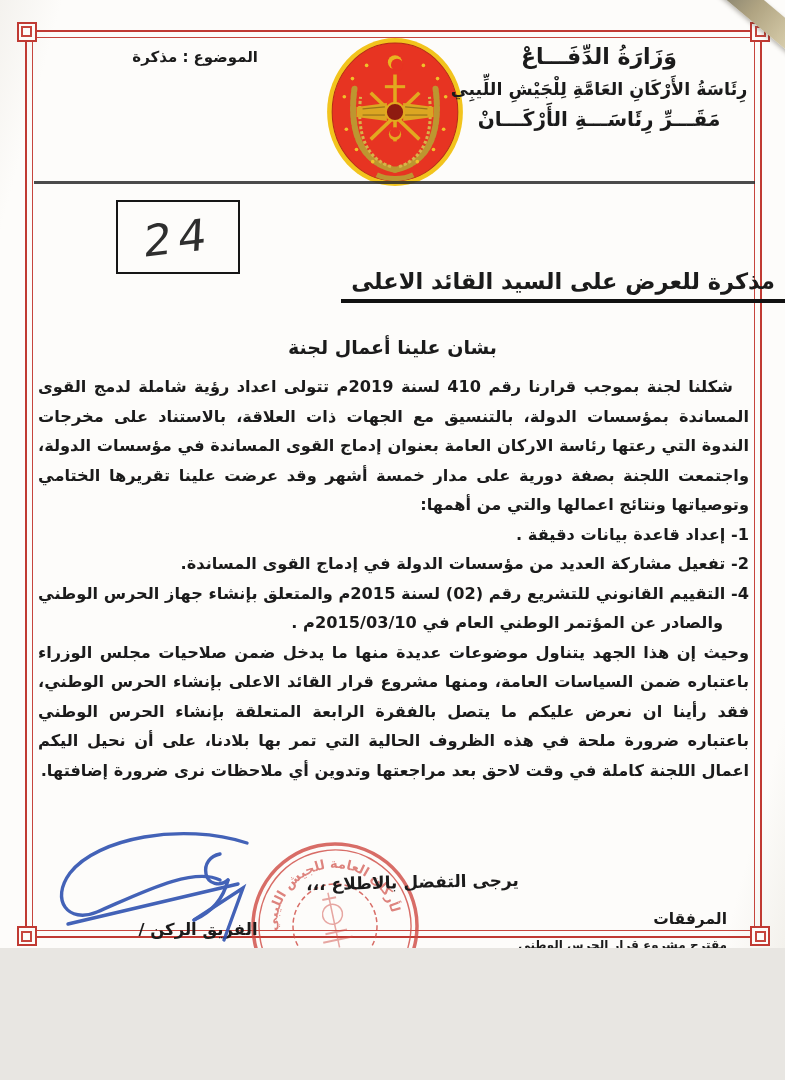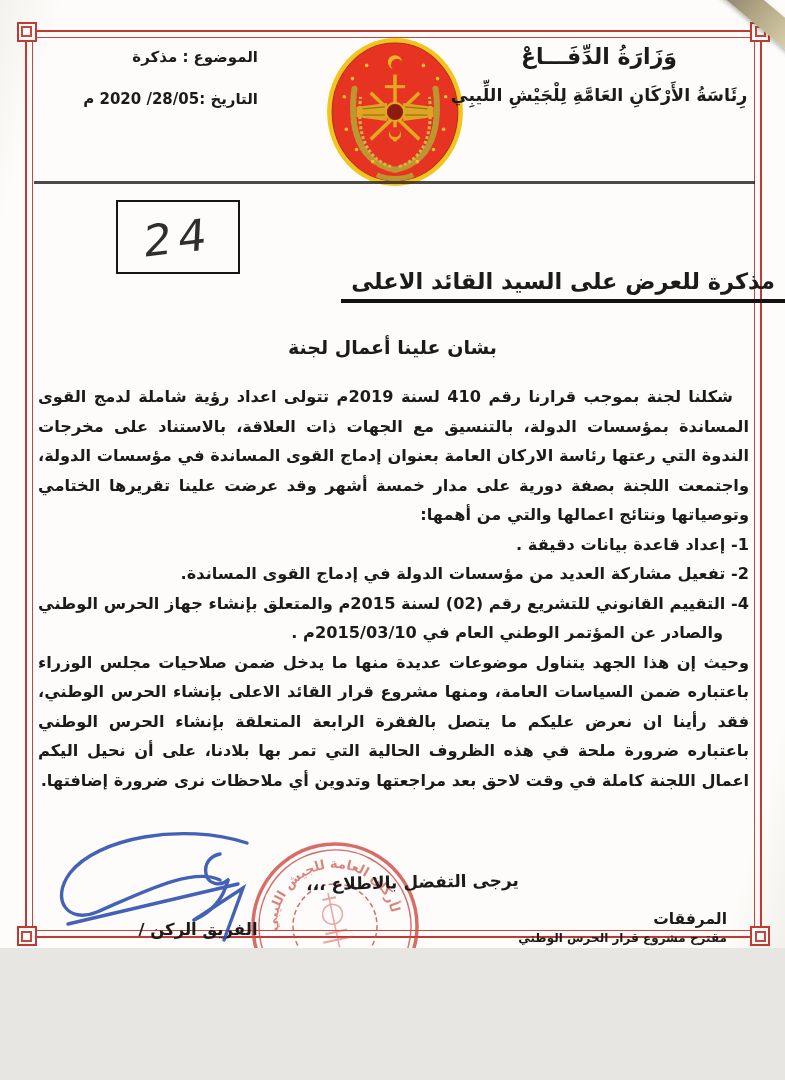"وَزَارَةُ الدِّفَـــاعْ" .lh1 { margin-bottom: 16px -> 10px }
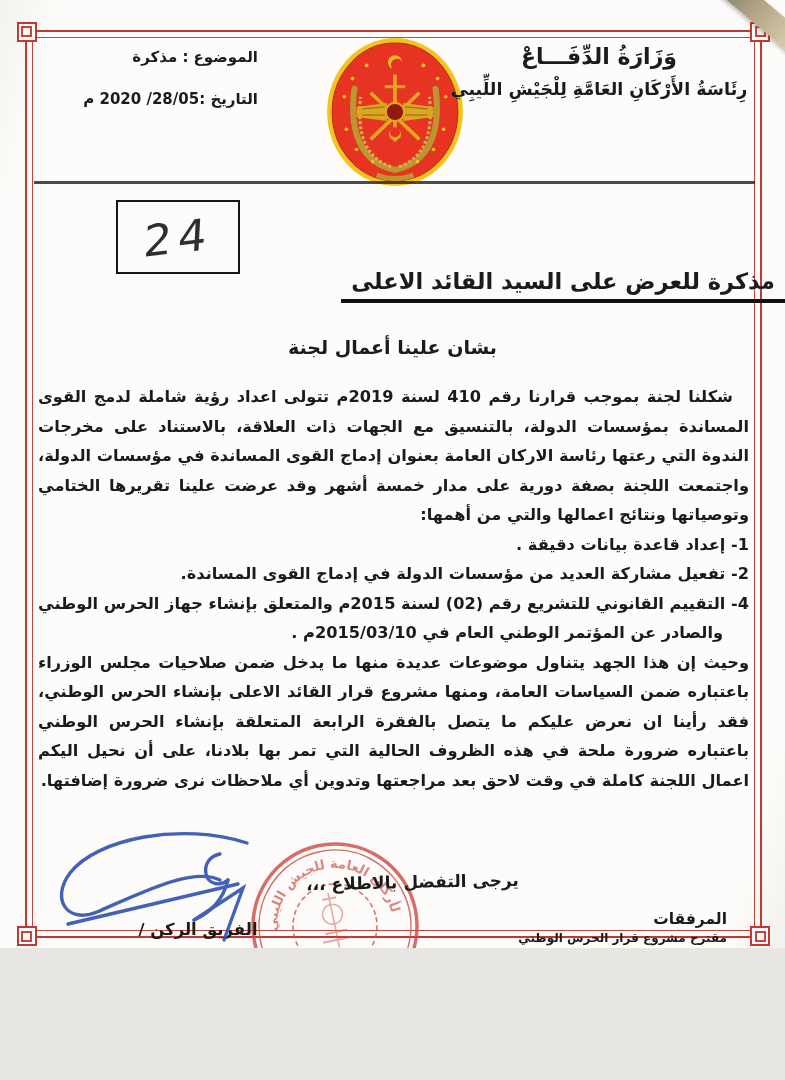"التاريخ :28/05/ 2020 م" div { html: <div>التاريخ :28/05/ 2020 م</div> -> none }
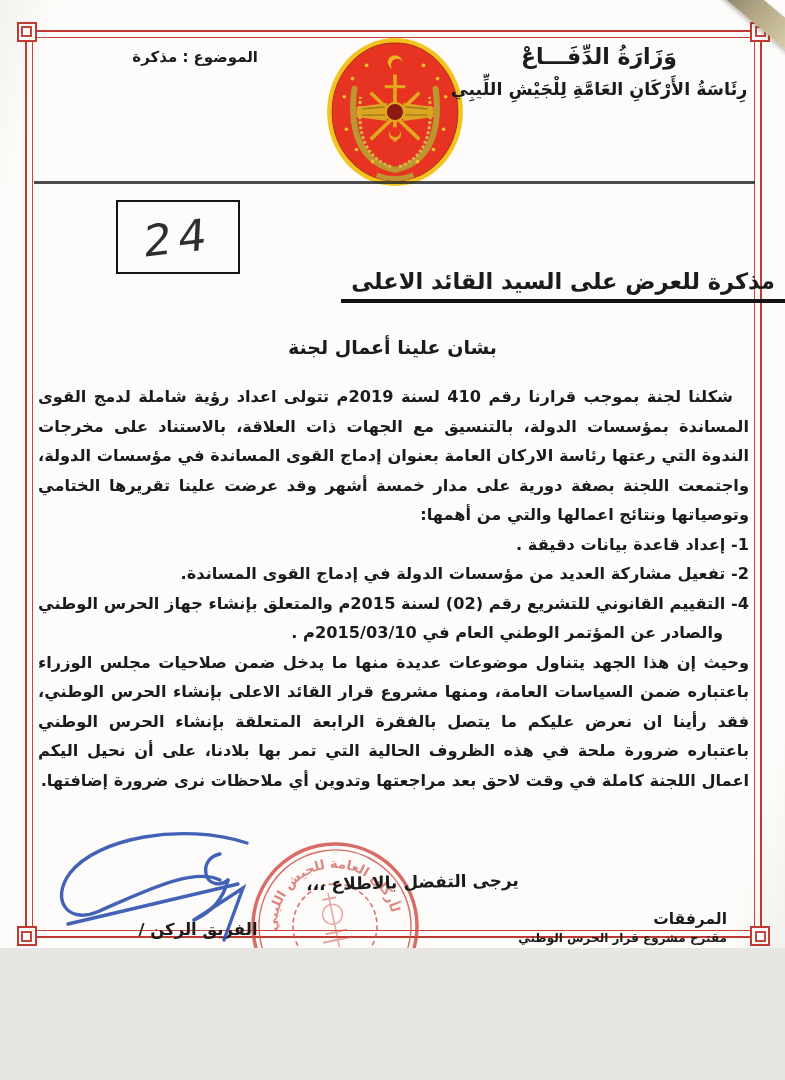"مَقَـــرِّ رِئَاسَـــةِ الأَرْكَـــانْ" div.lh3 { html: none -> <div>مَقَـــرِّ رِئَاسَـــةِ الأَرْكَـــانْ</div> }
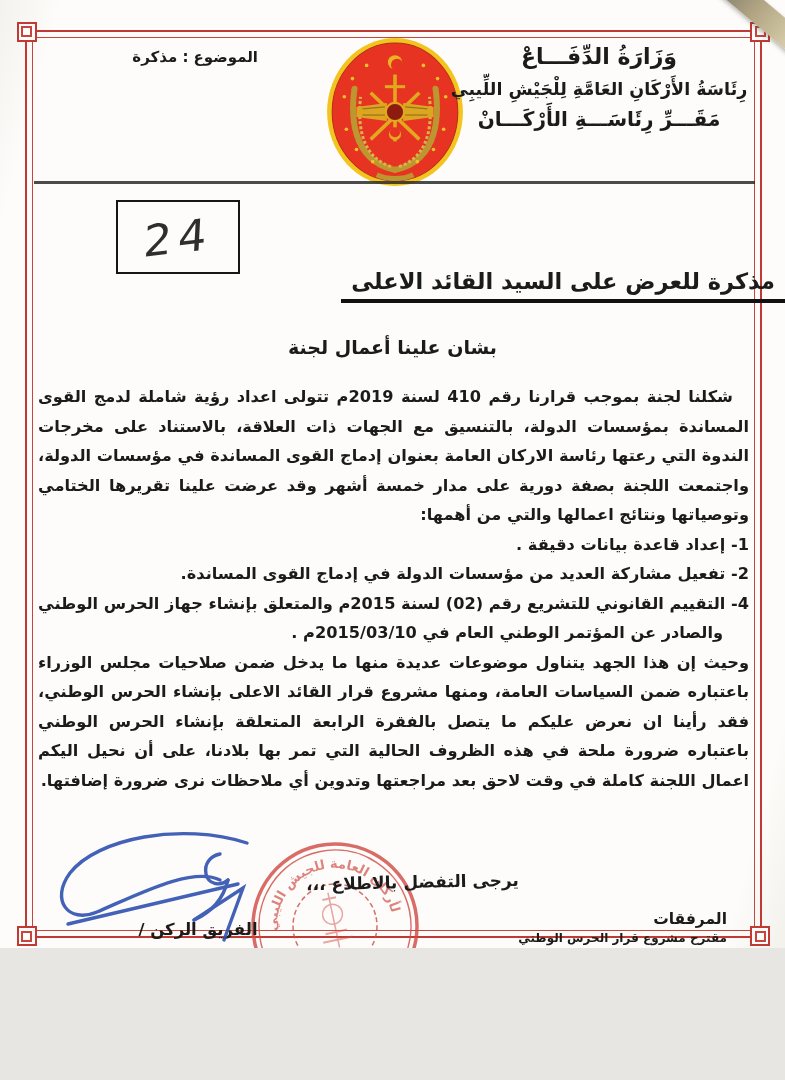"شكلنا لجنة بموجب قرارنا رقم" .body-text { top: 382px -> 372px }
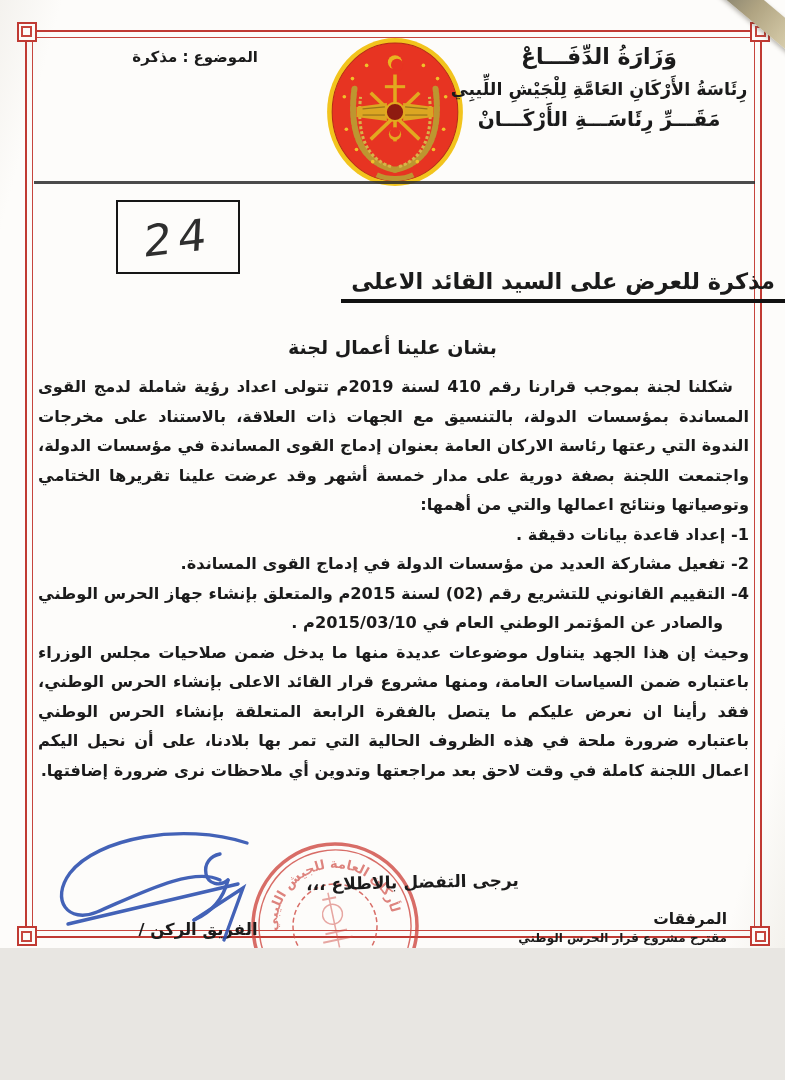"المرفقات" .attach-heading { margin-bottom: 3px -> 10px }
